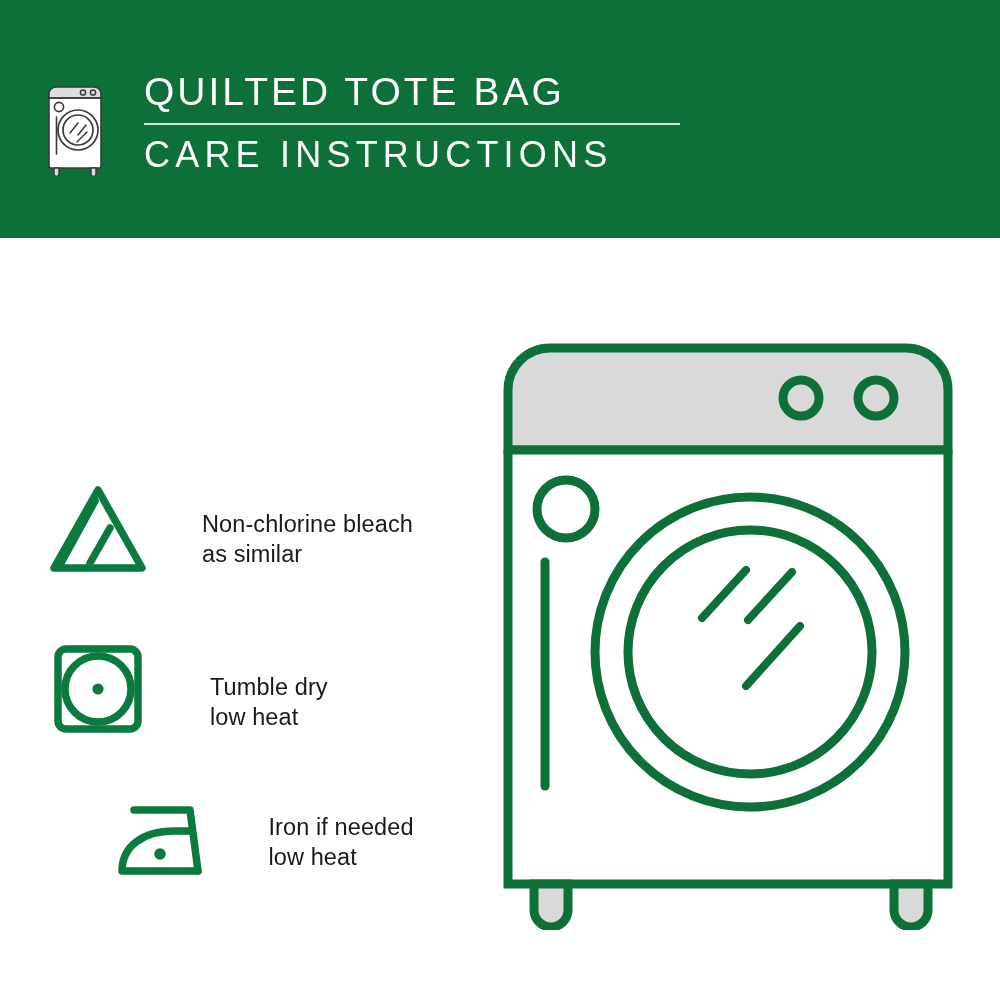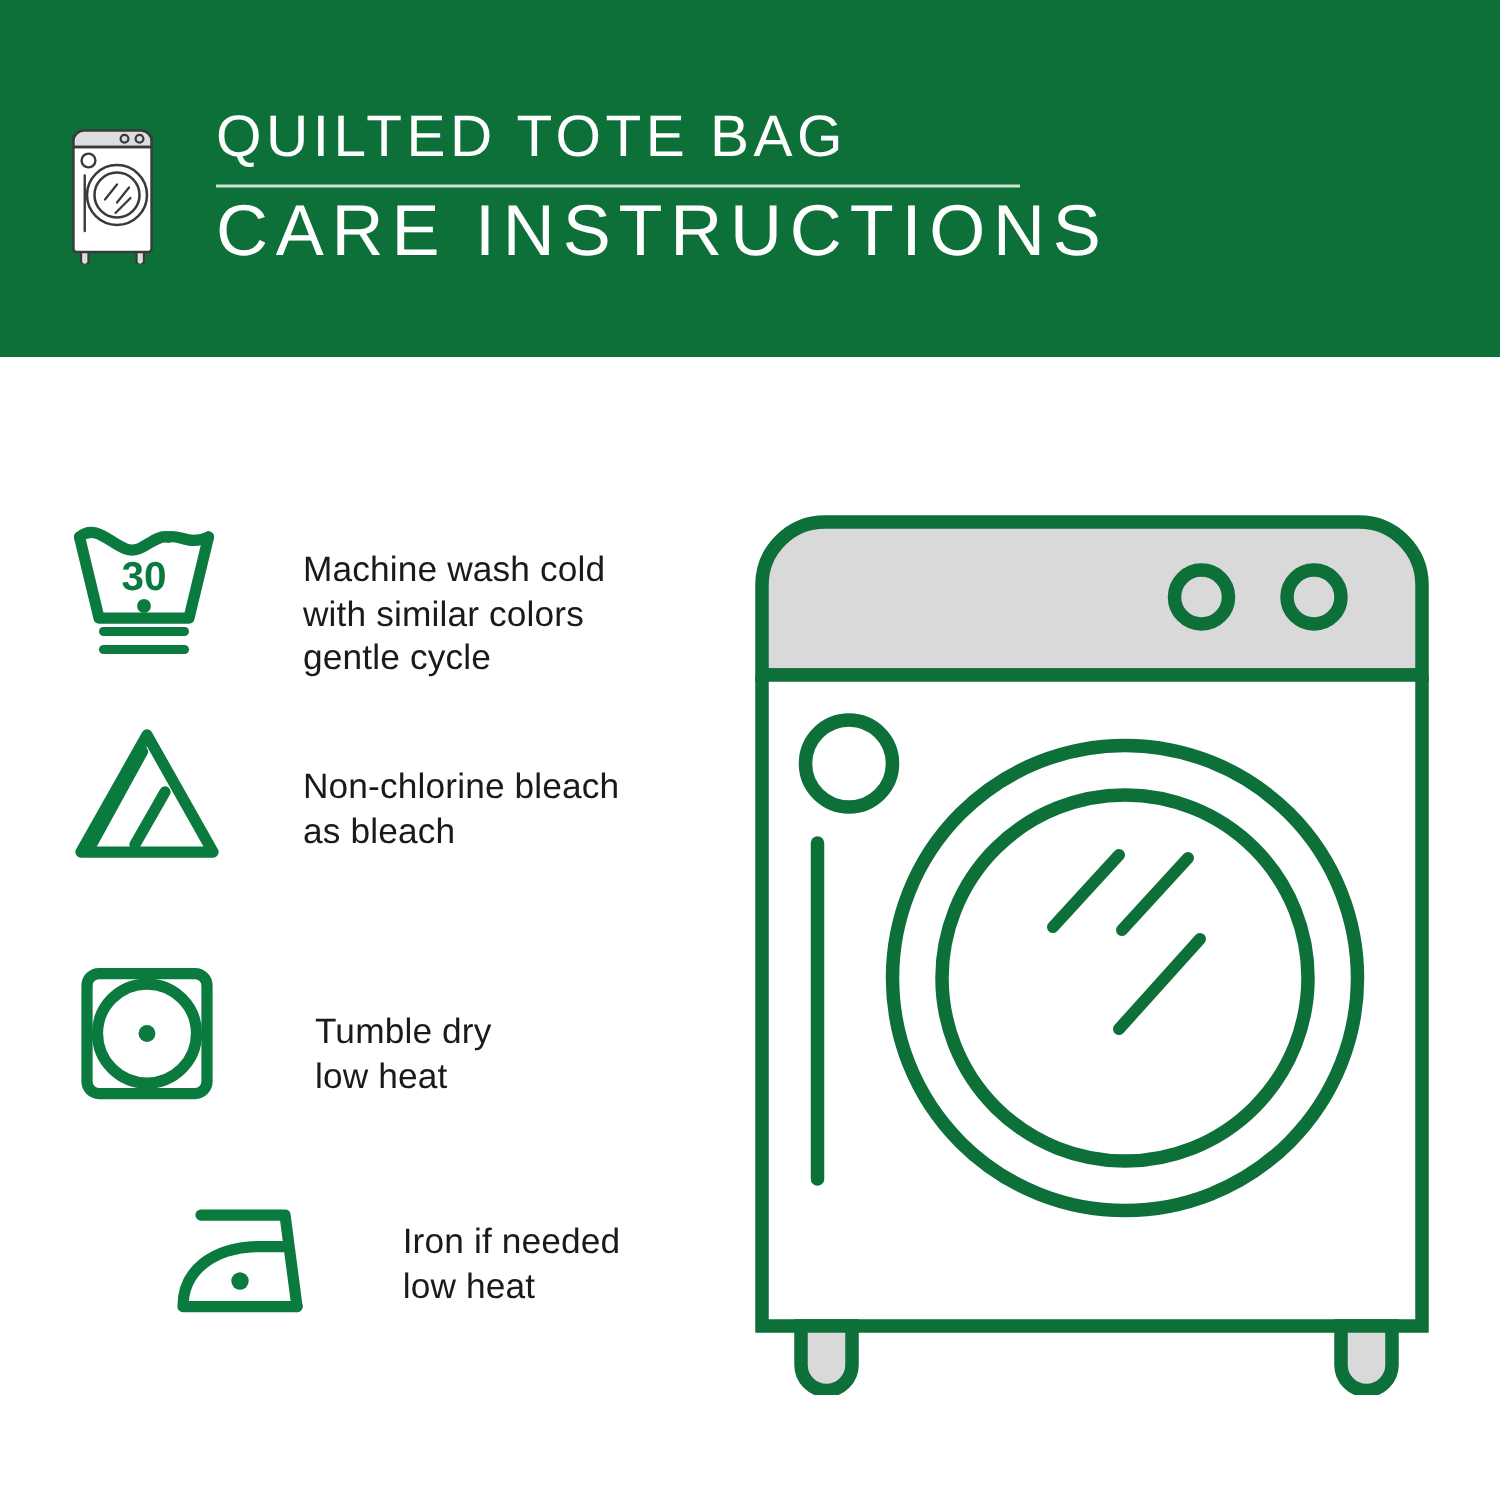"CARE INSTRUCTIONS" .title-line2 { font-size: 48px -> 36px }
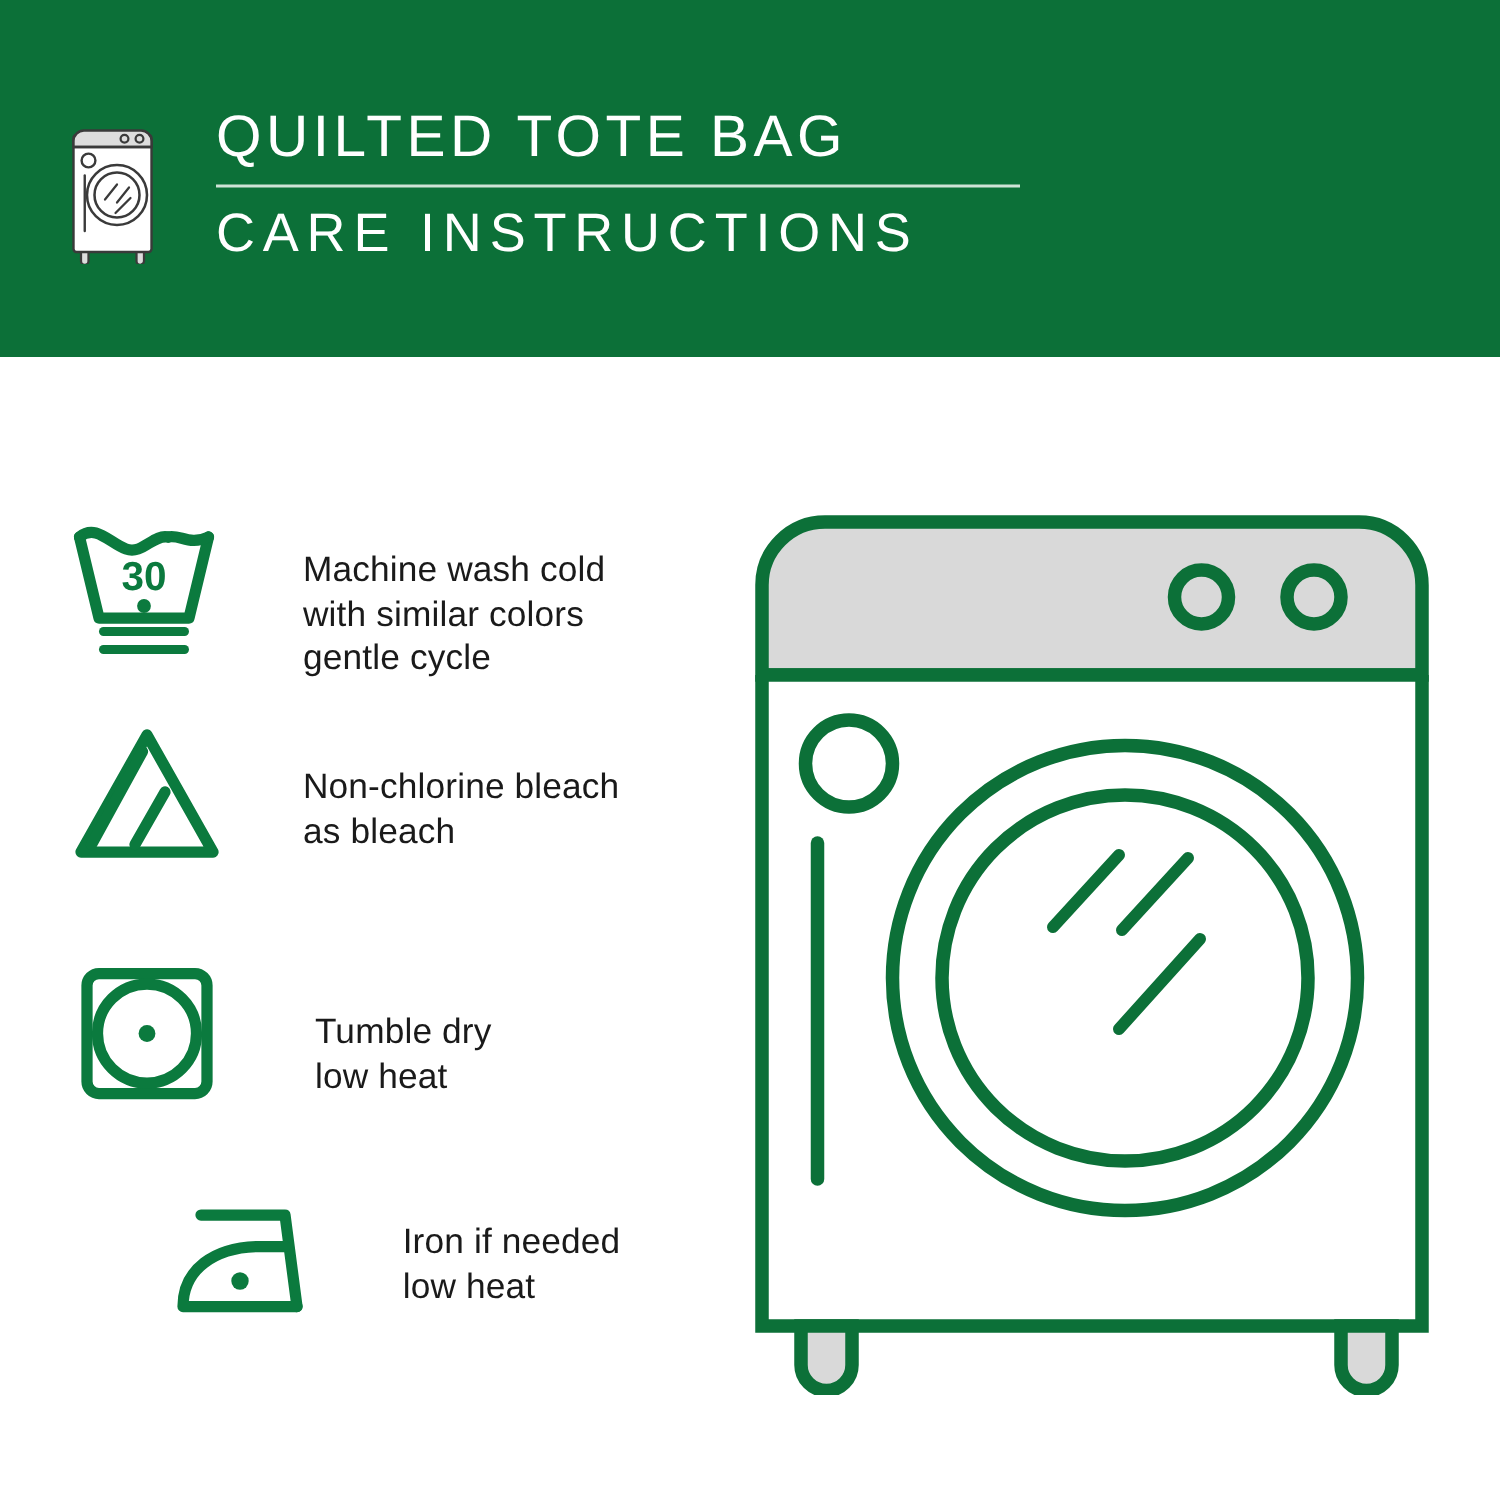"30" div.care-row { html: <div> <div> <svg> <path></path> <path></path> <path></path> <text>30</text> <circle></circle> <rect></rect> <rect></rect> </svg> </div> <div> <div>Machine wash cold</div> <div>with similar colors</div> <div>gentle cycle</div> </div> </div> -> none }
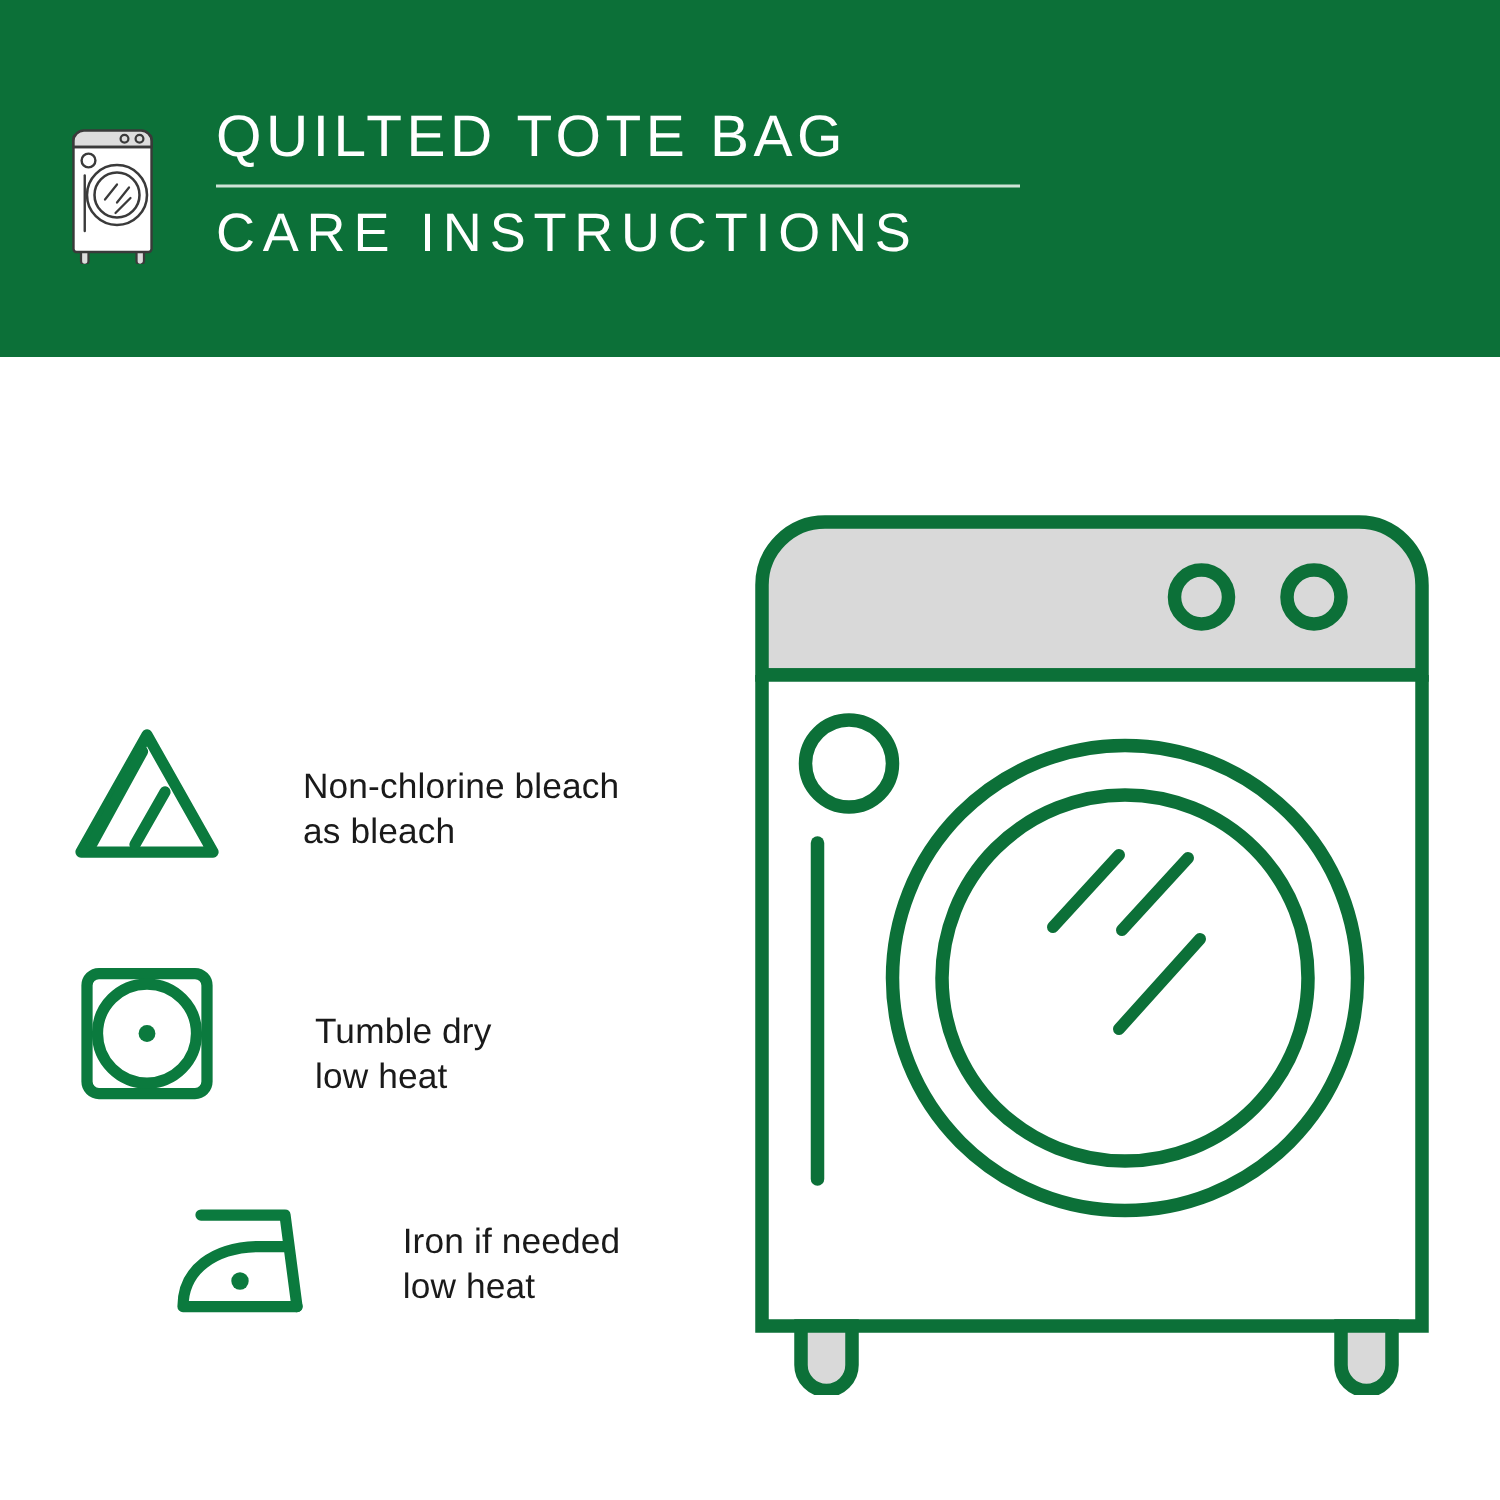"as bleach" div { text: bleach -> similar }
